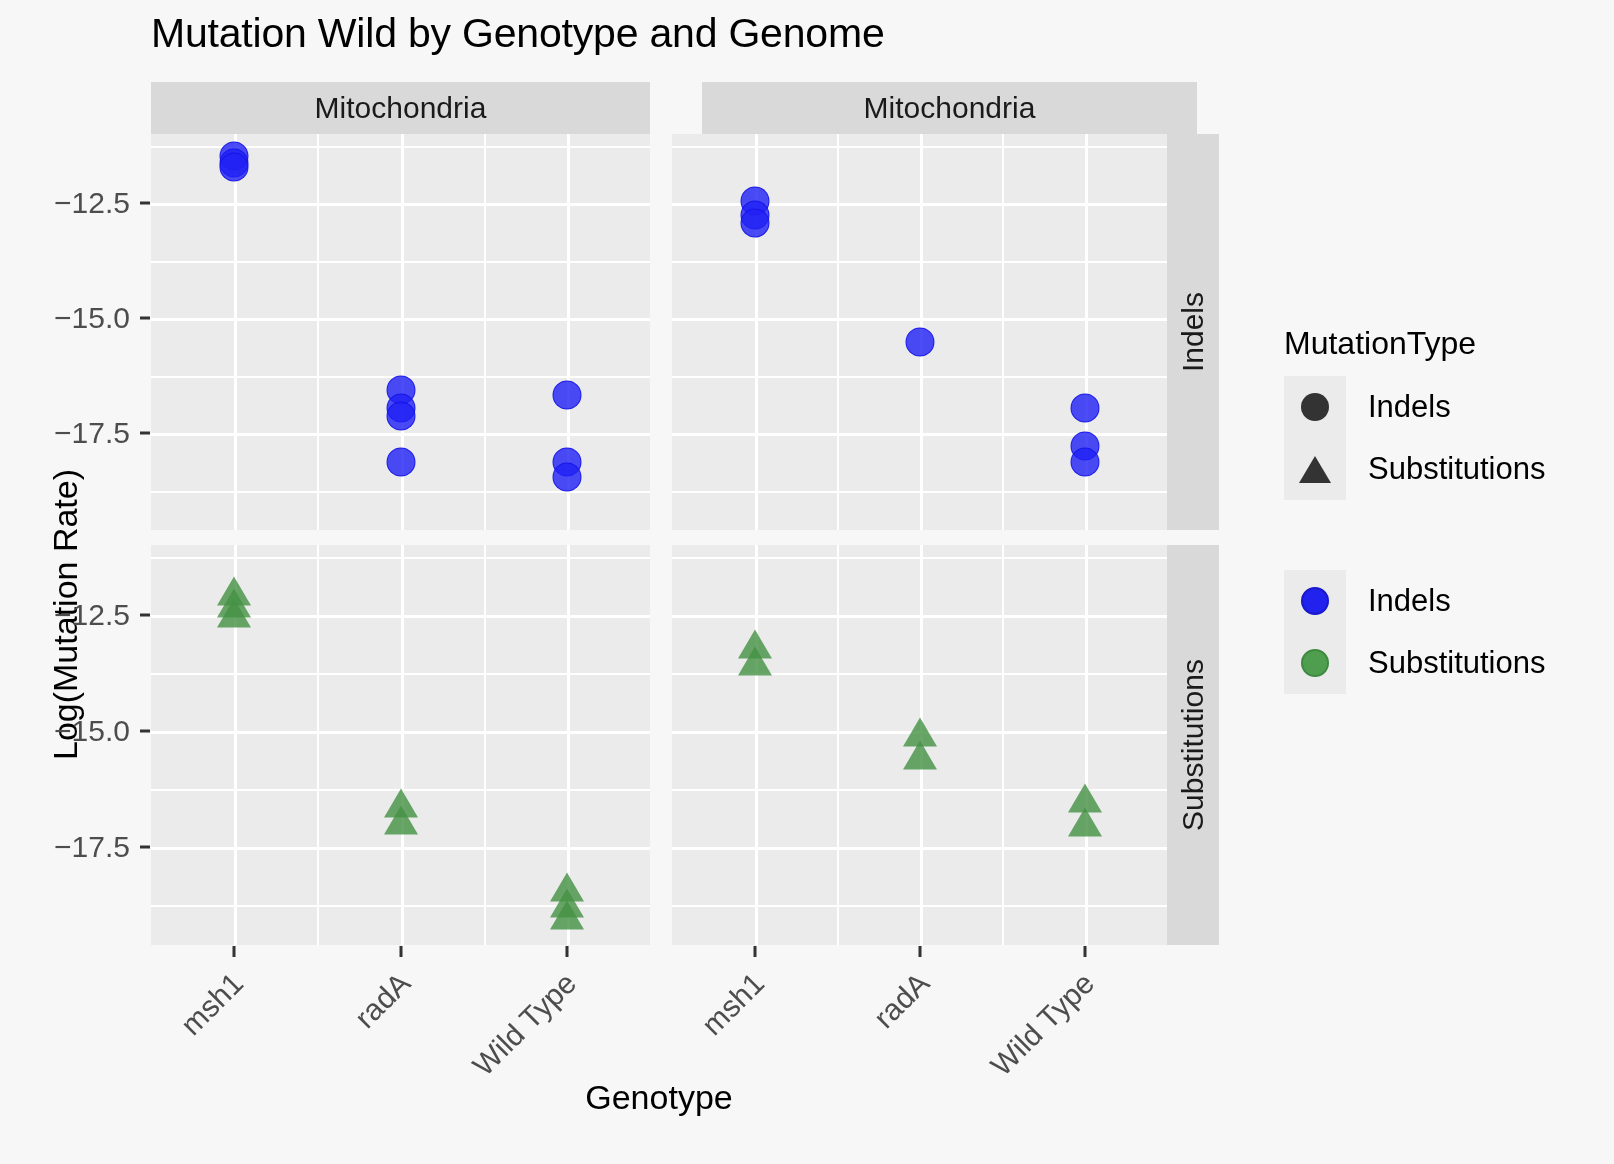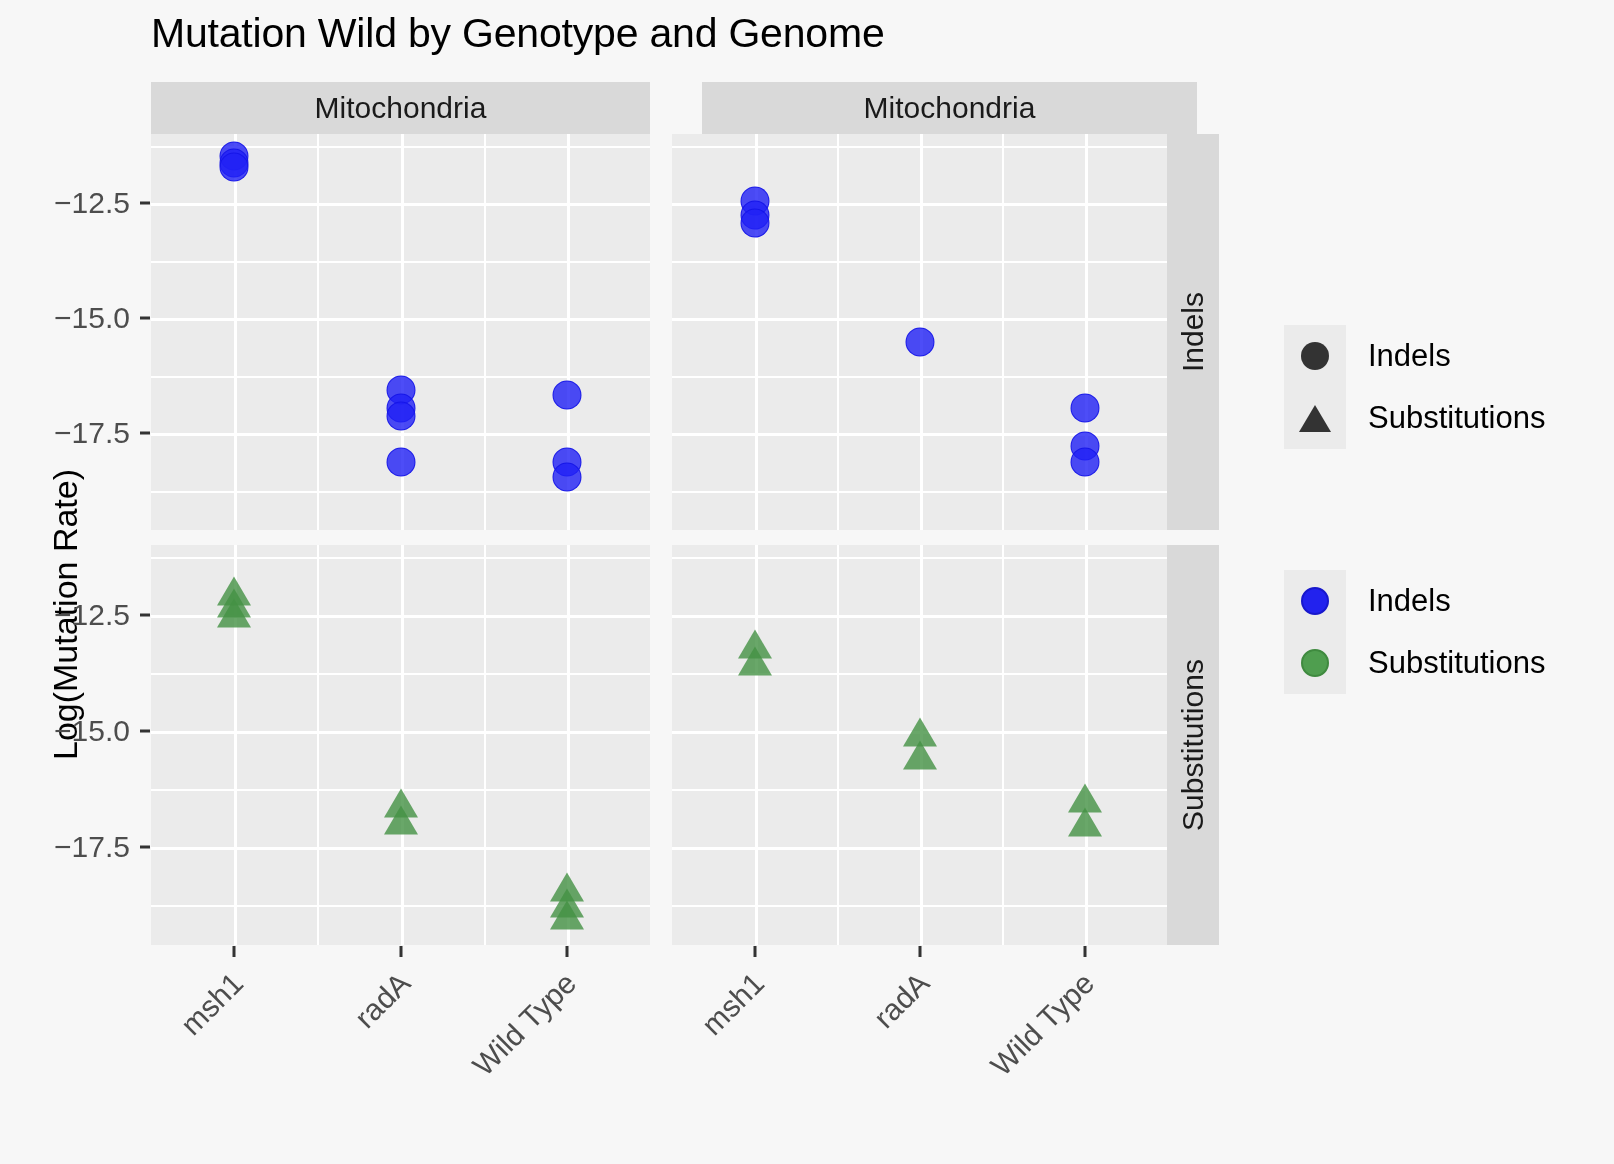"MutationType" div.legend-title { html: none -> <div>MutationType</div> }
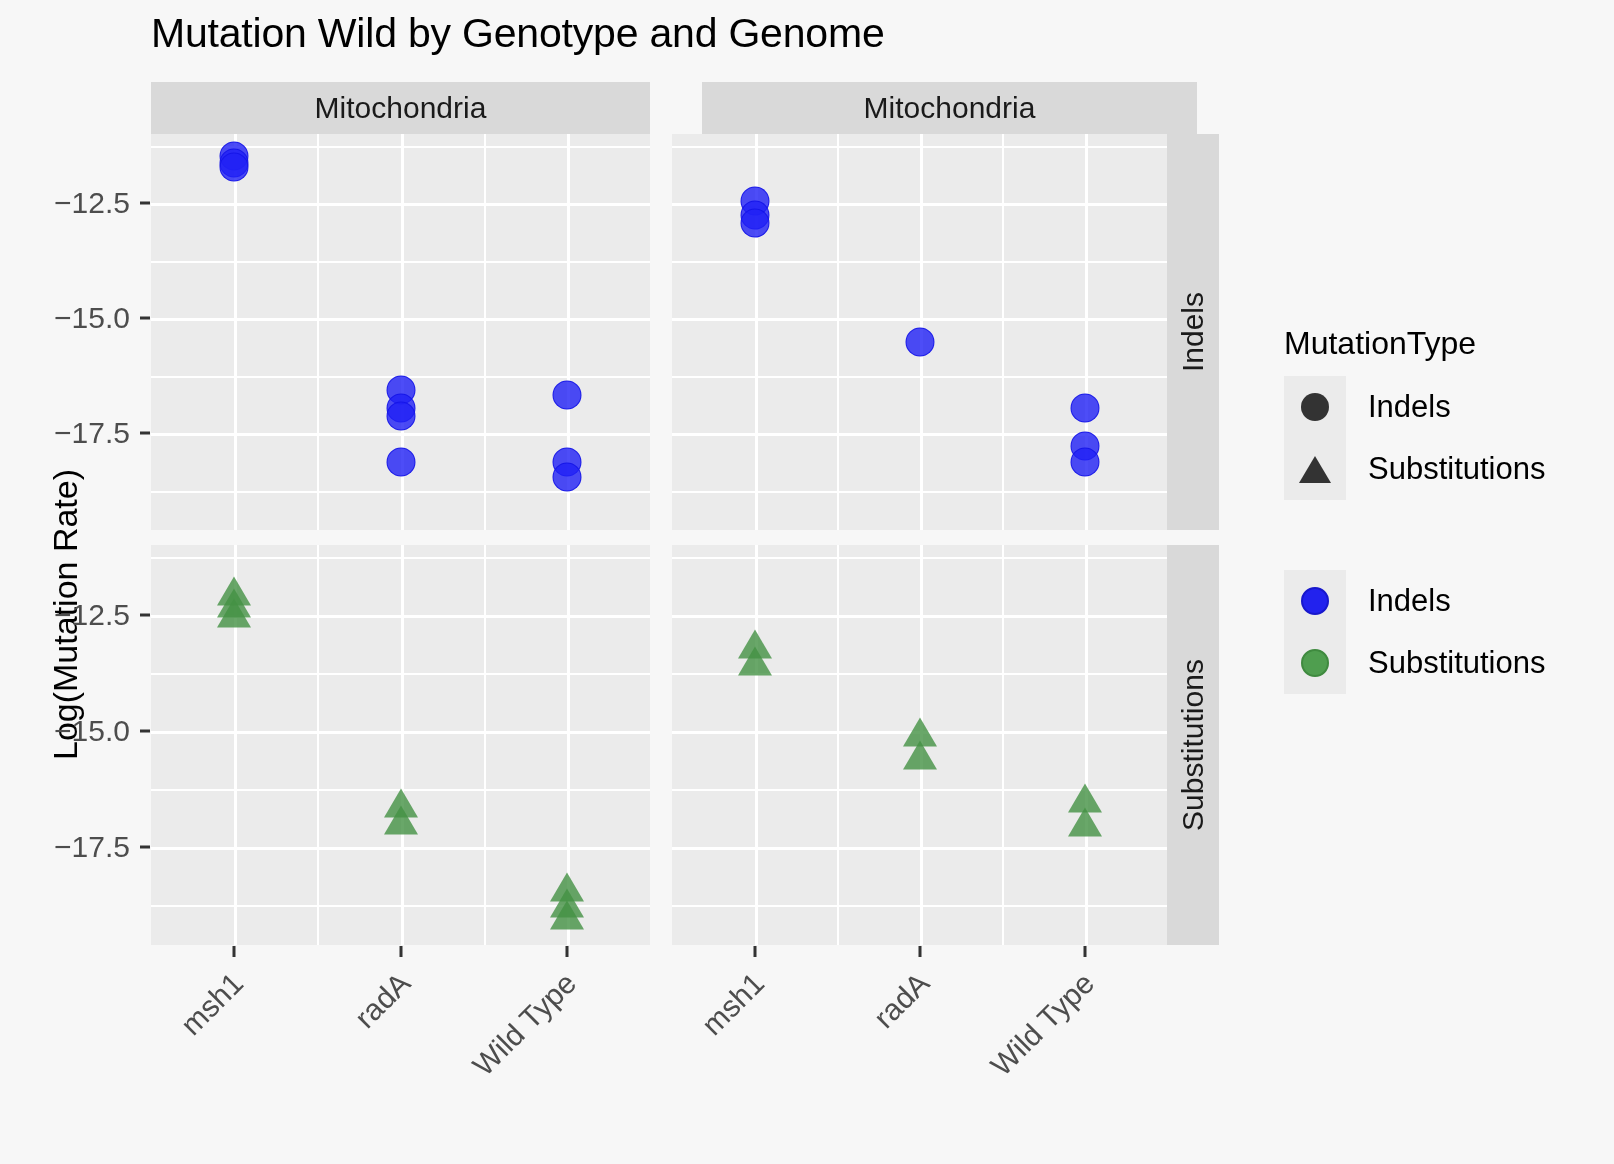"Genotype" div { html: none -> <div>Genotype</div> }
